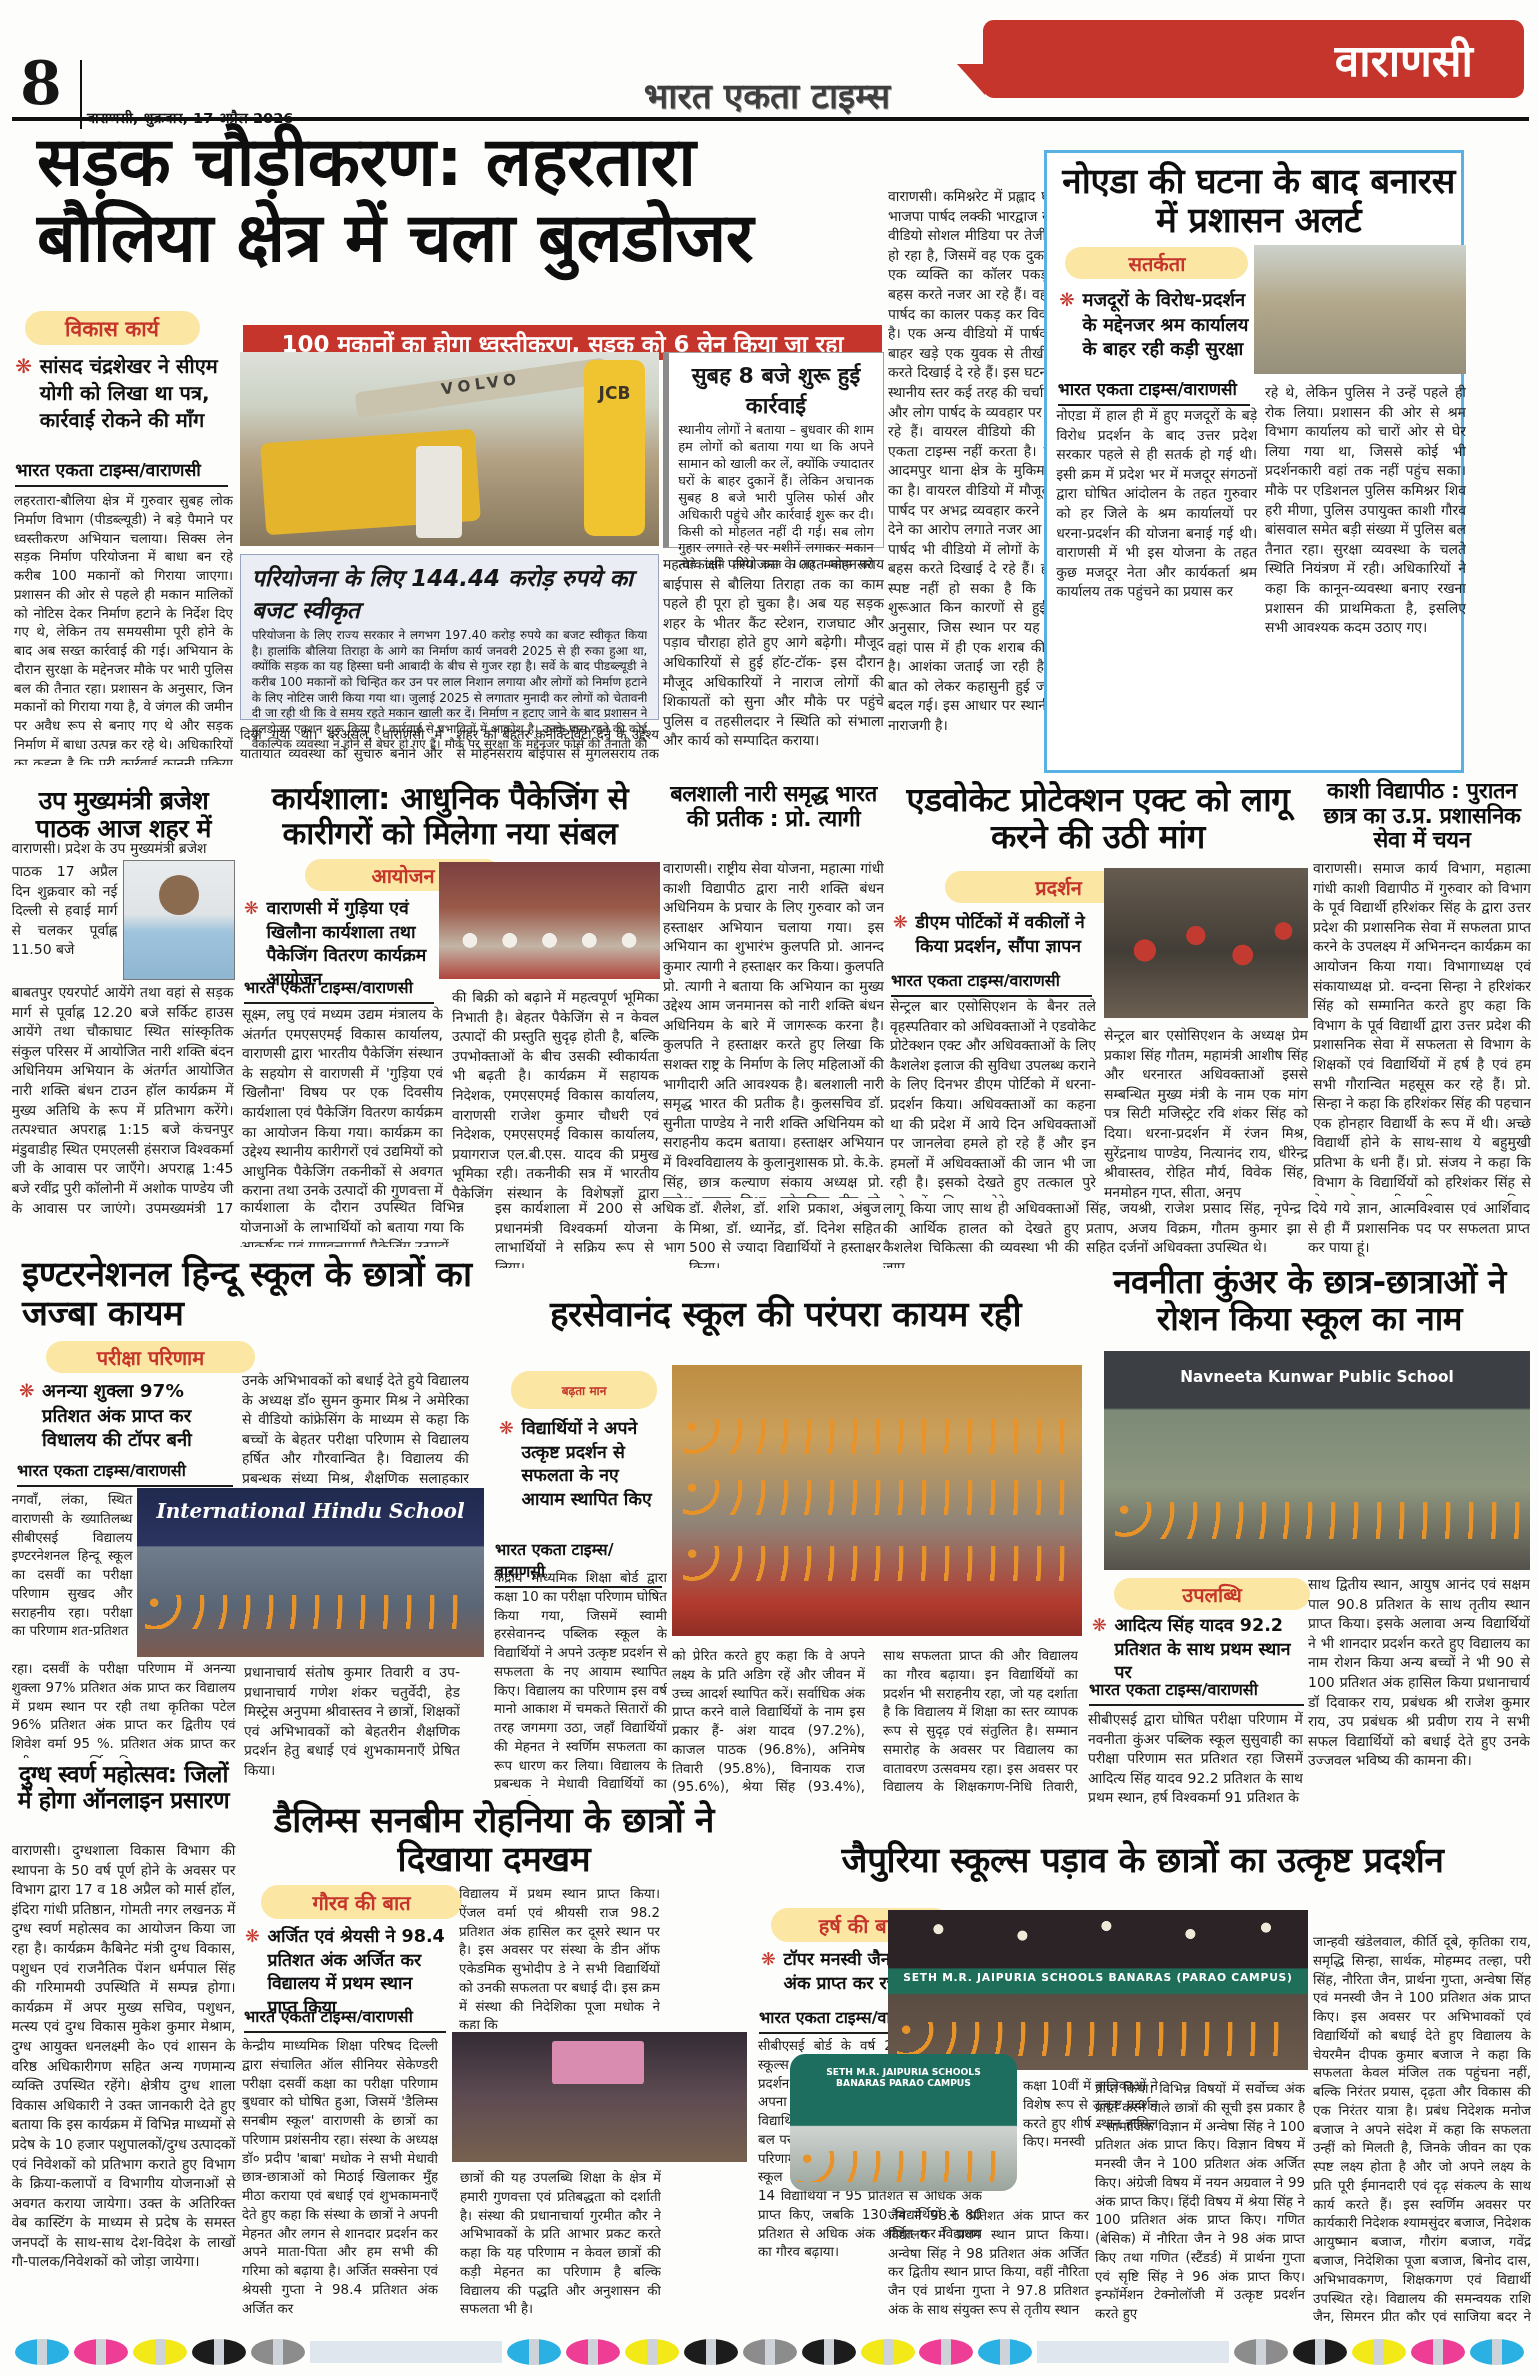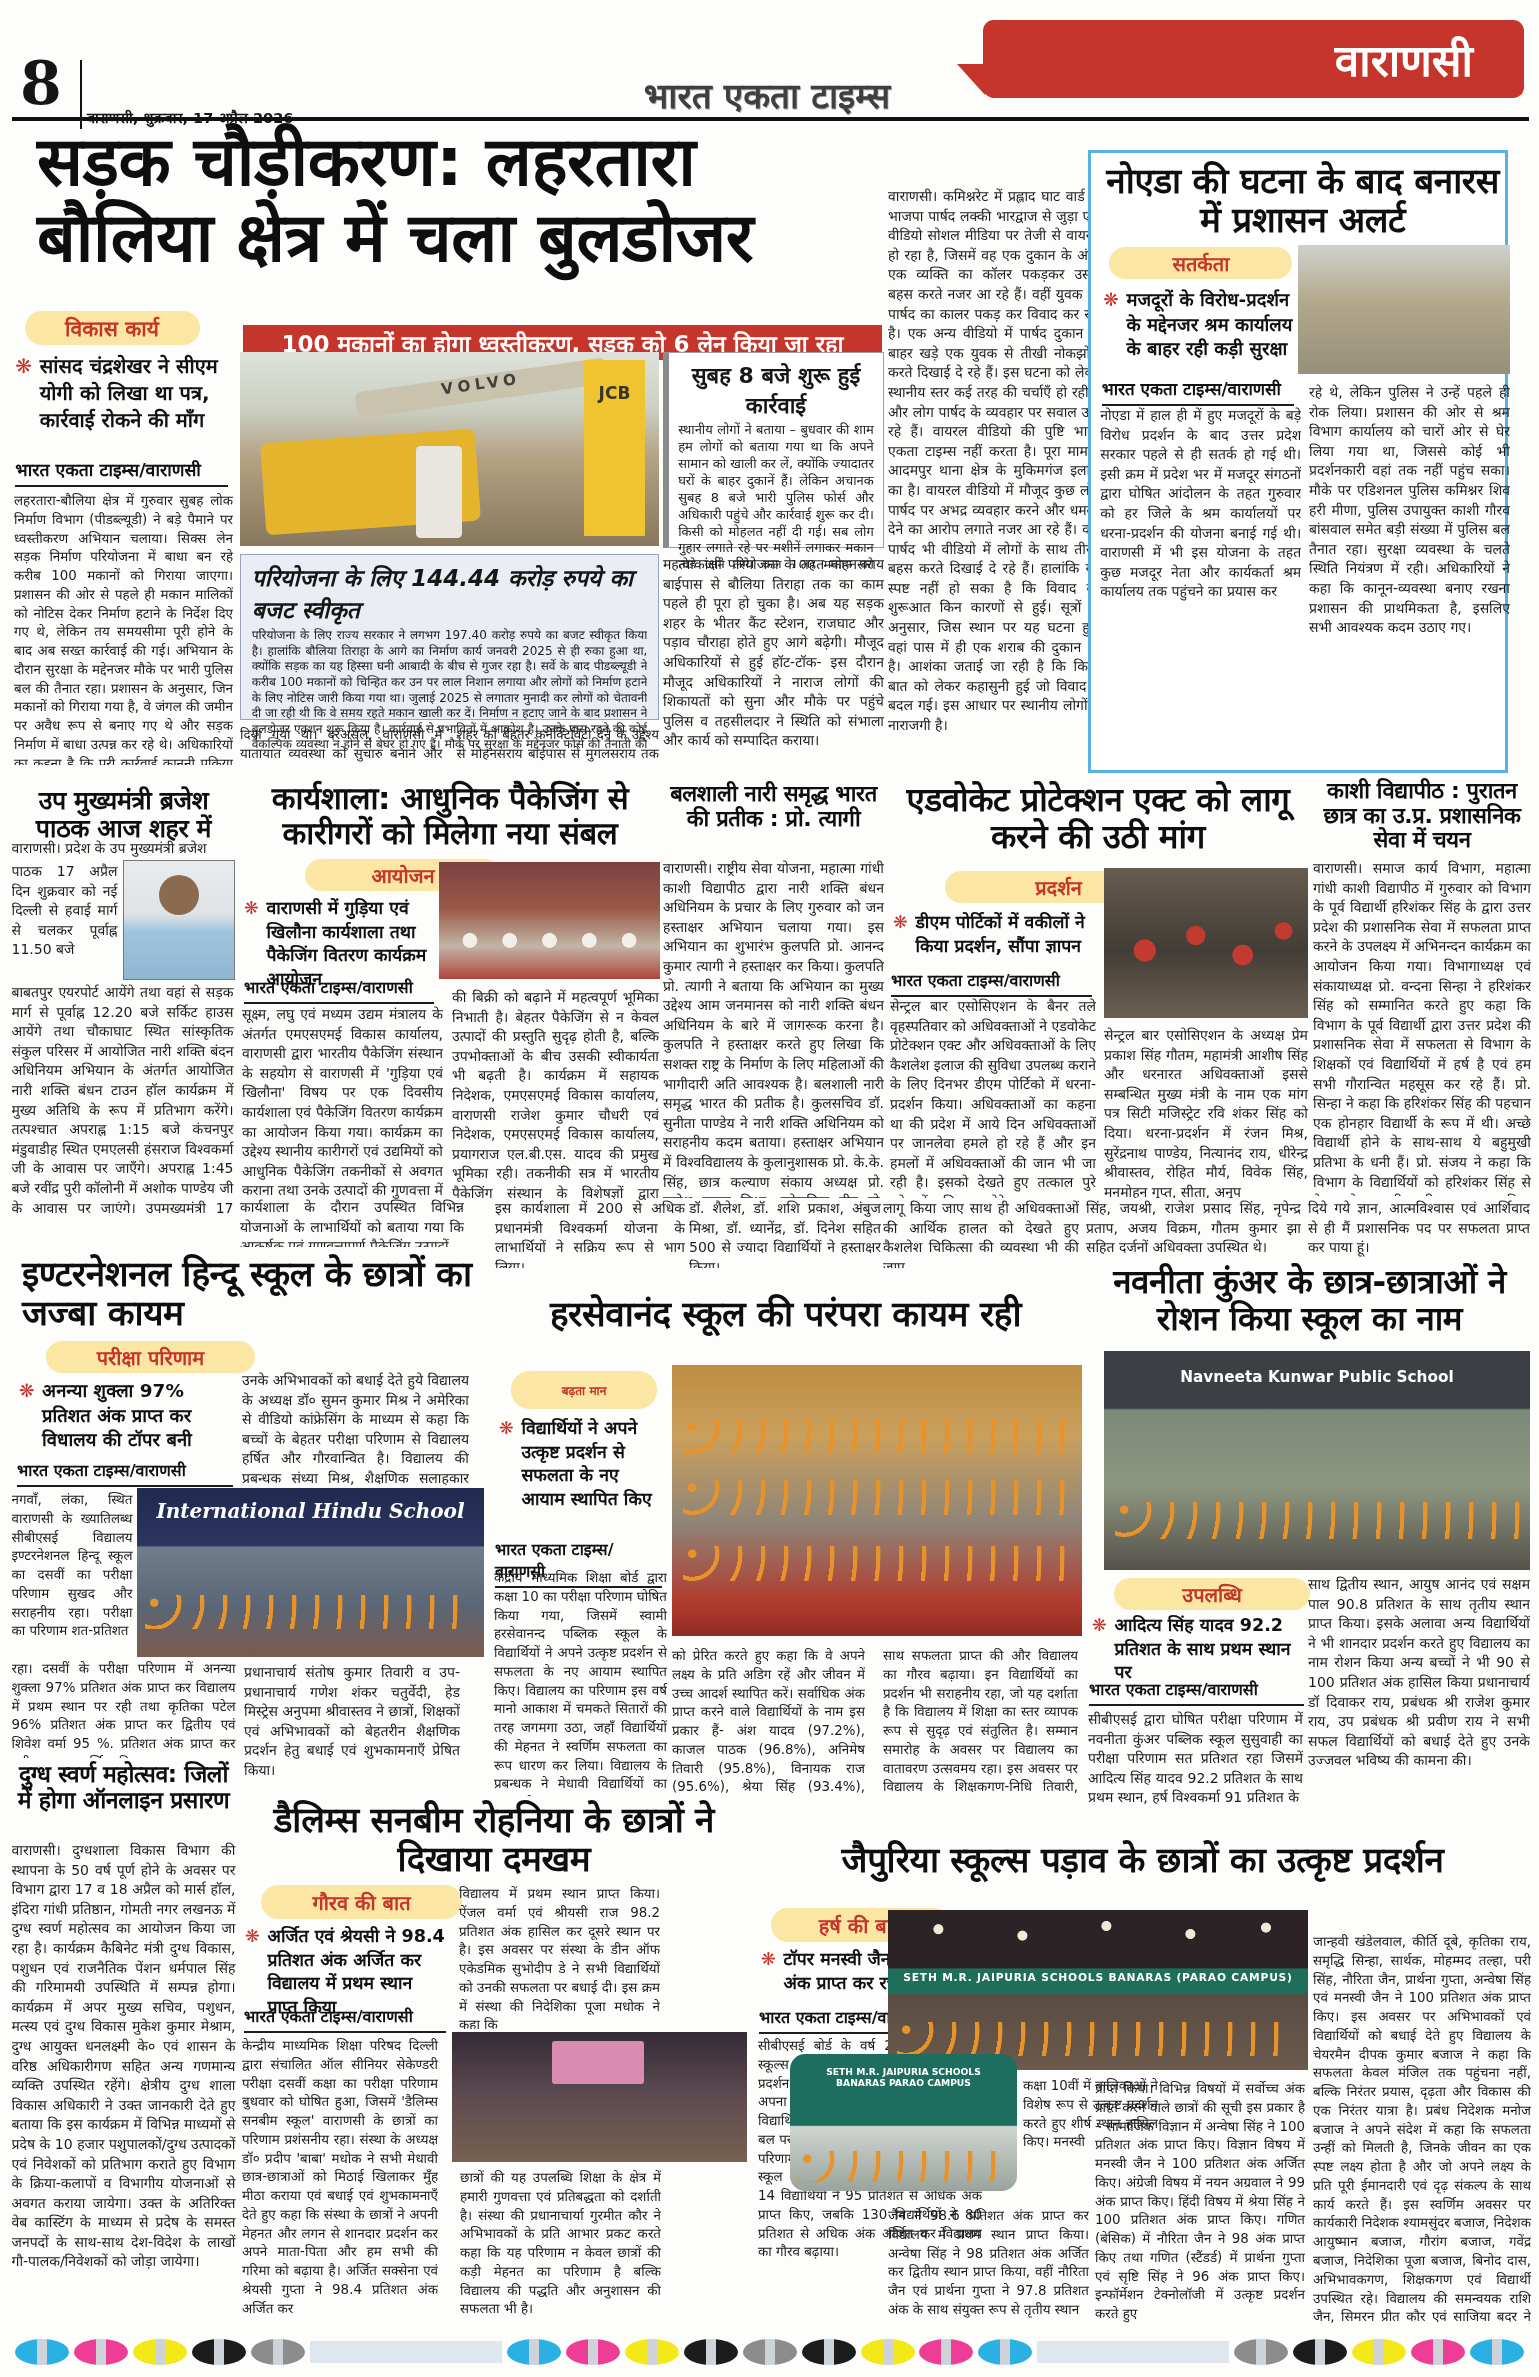"नोएडा की घटना के बाद" div.abs { left: 1088px -> 1044px }
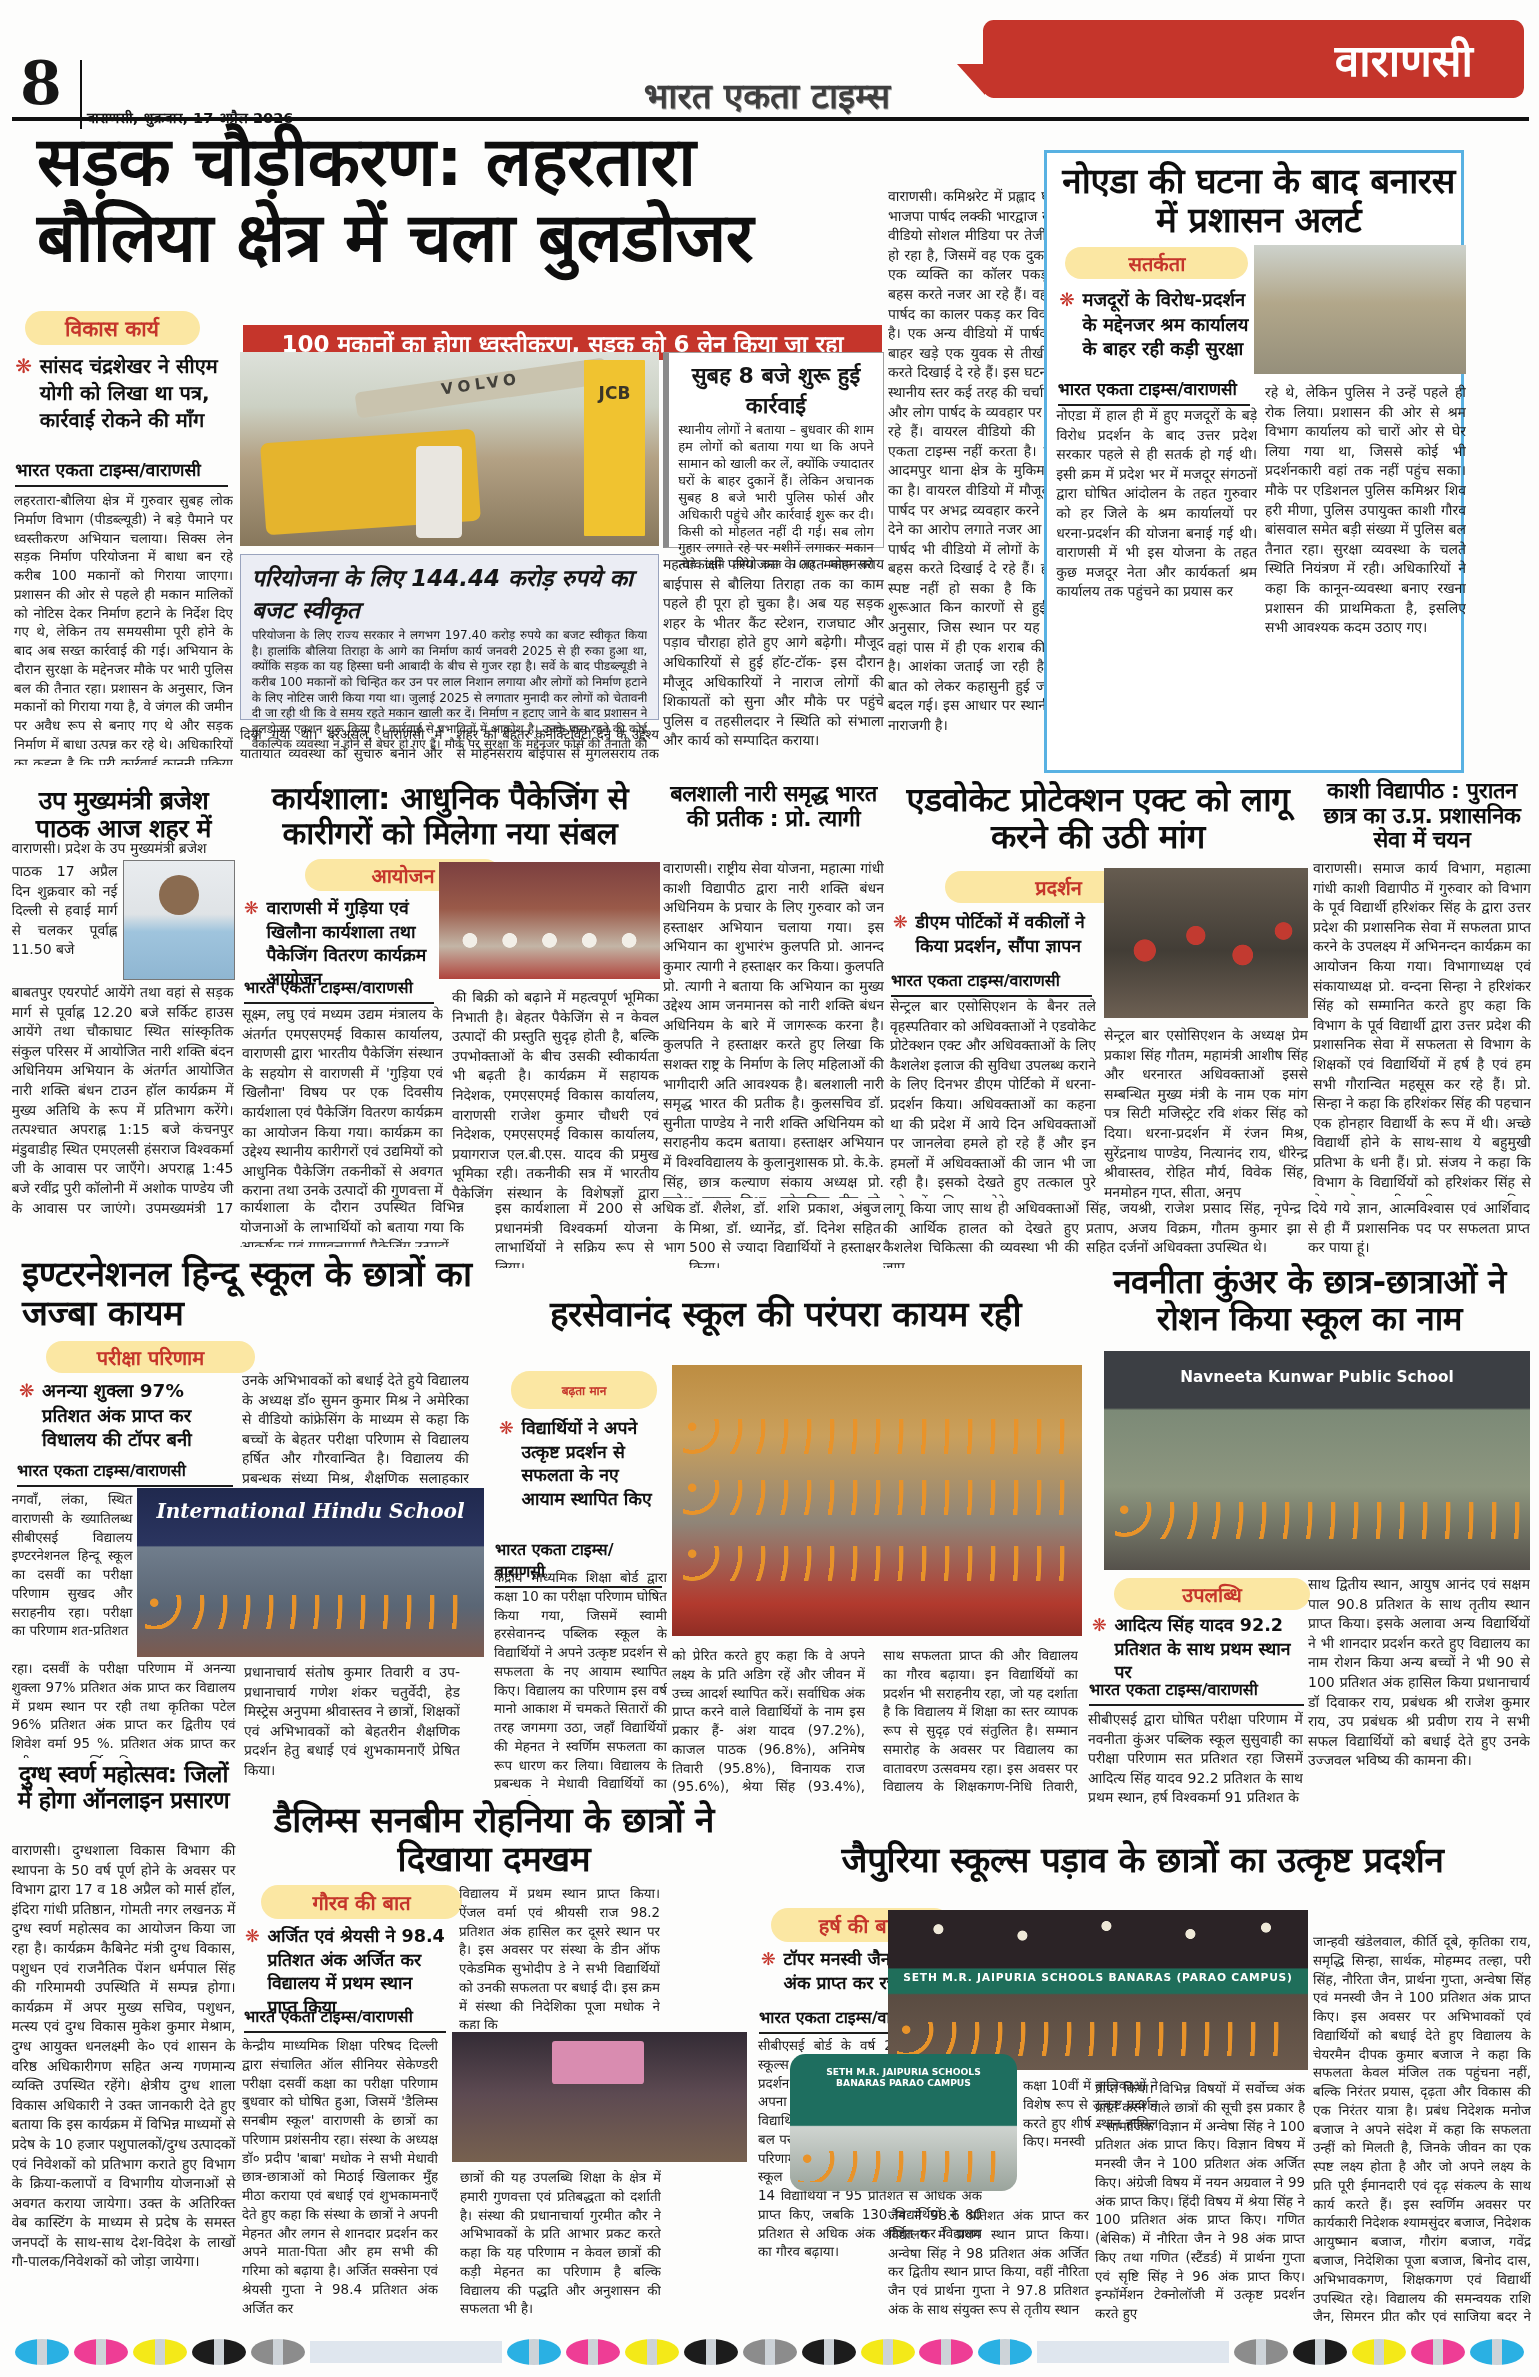"JCB" div { border-radius: 1px -> 10px }
